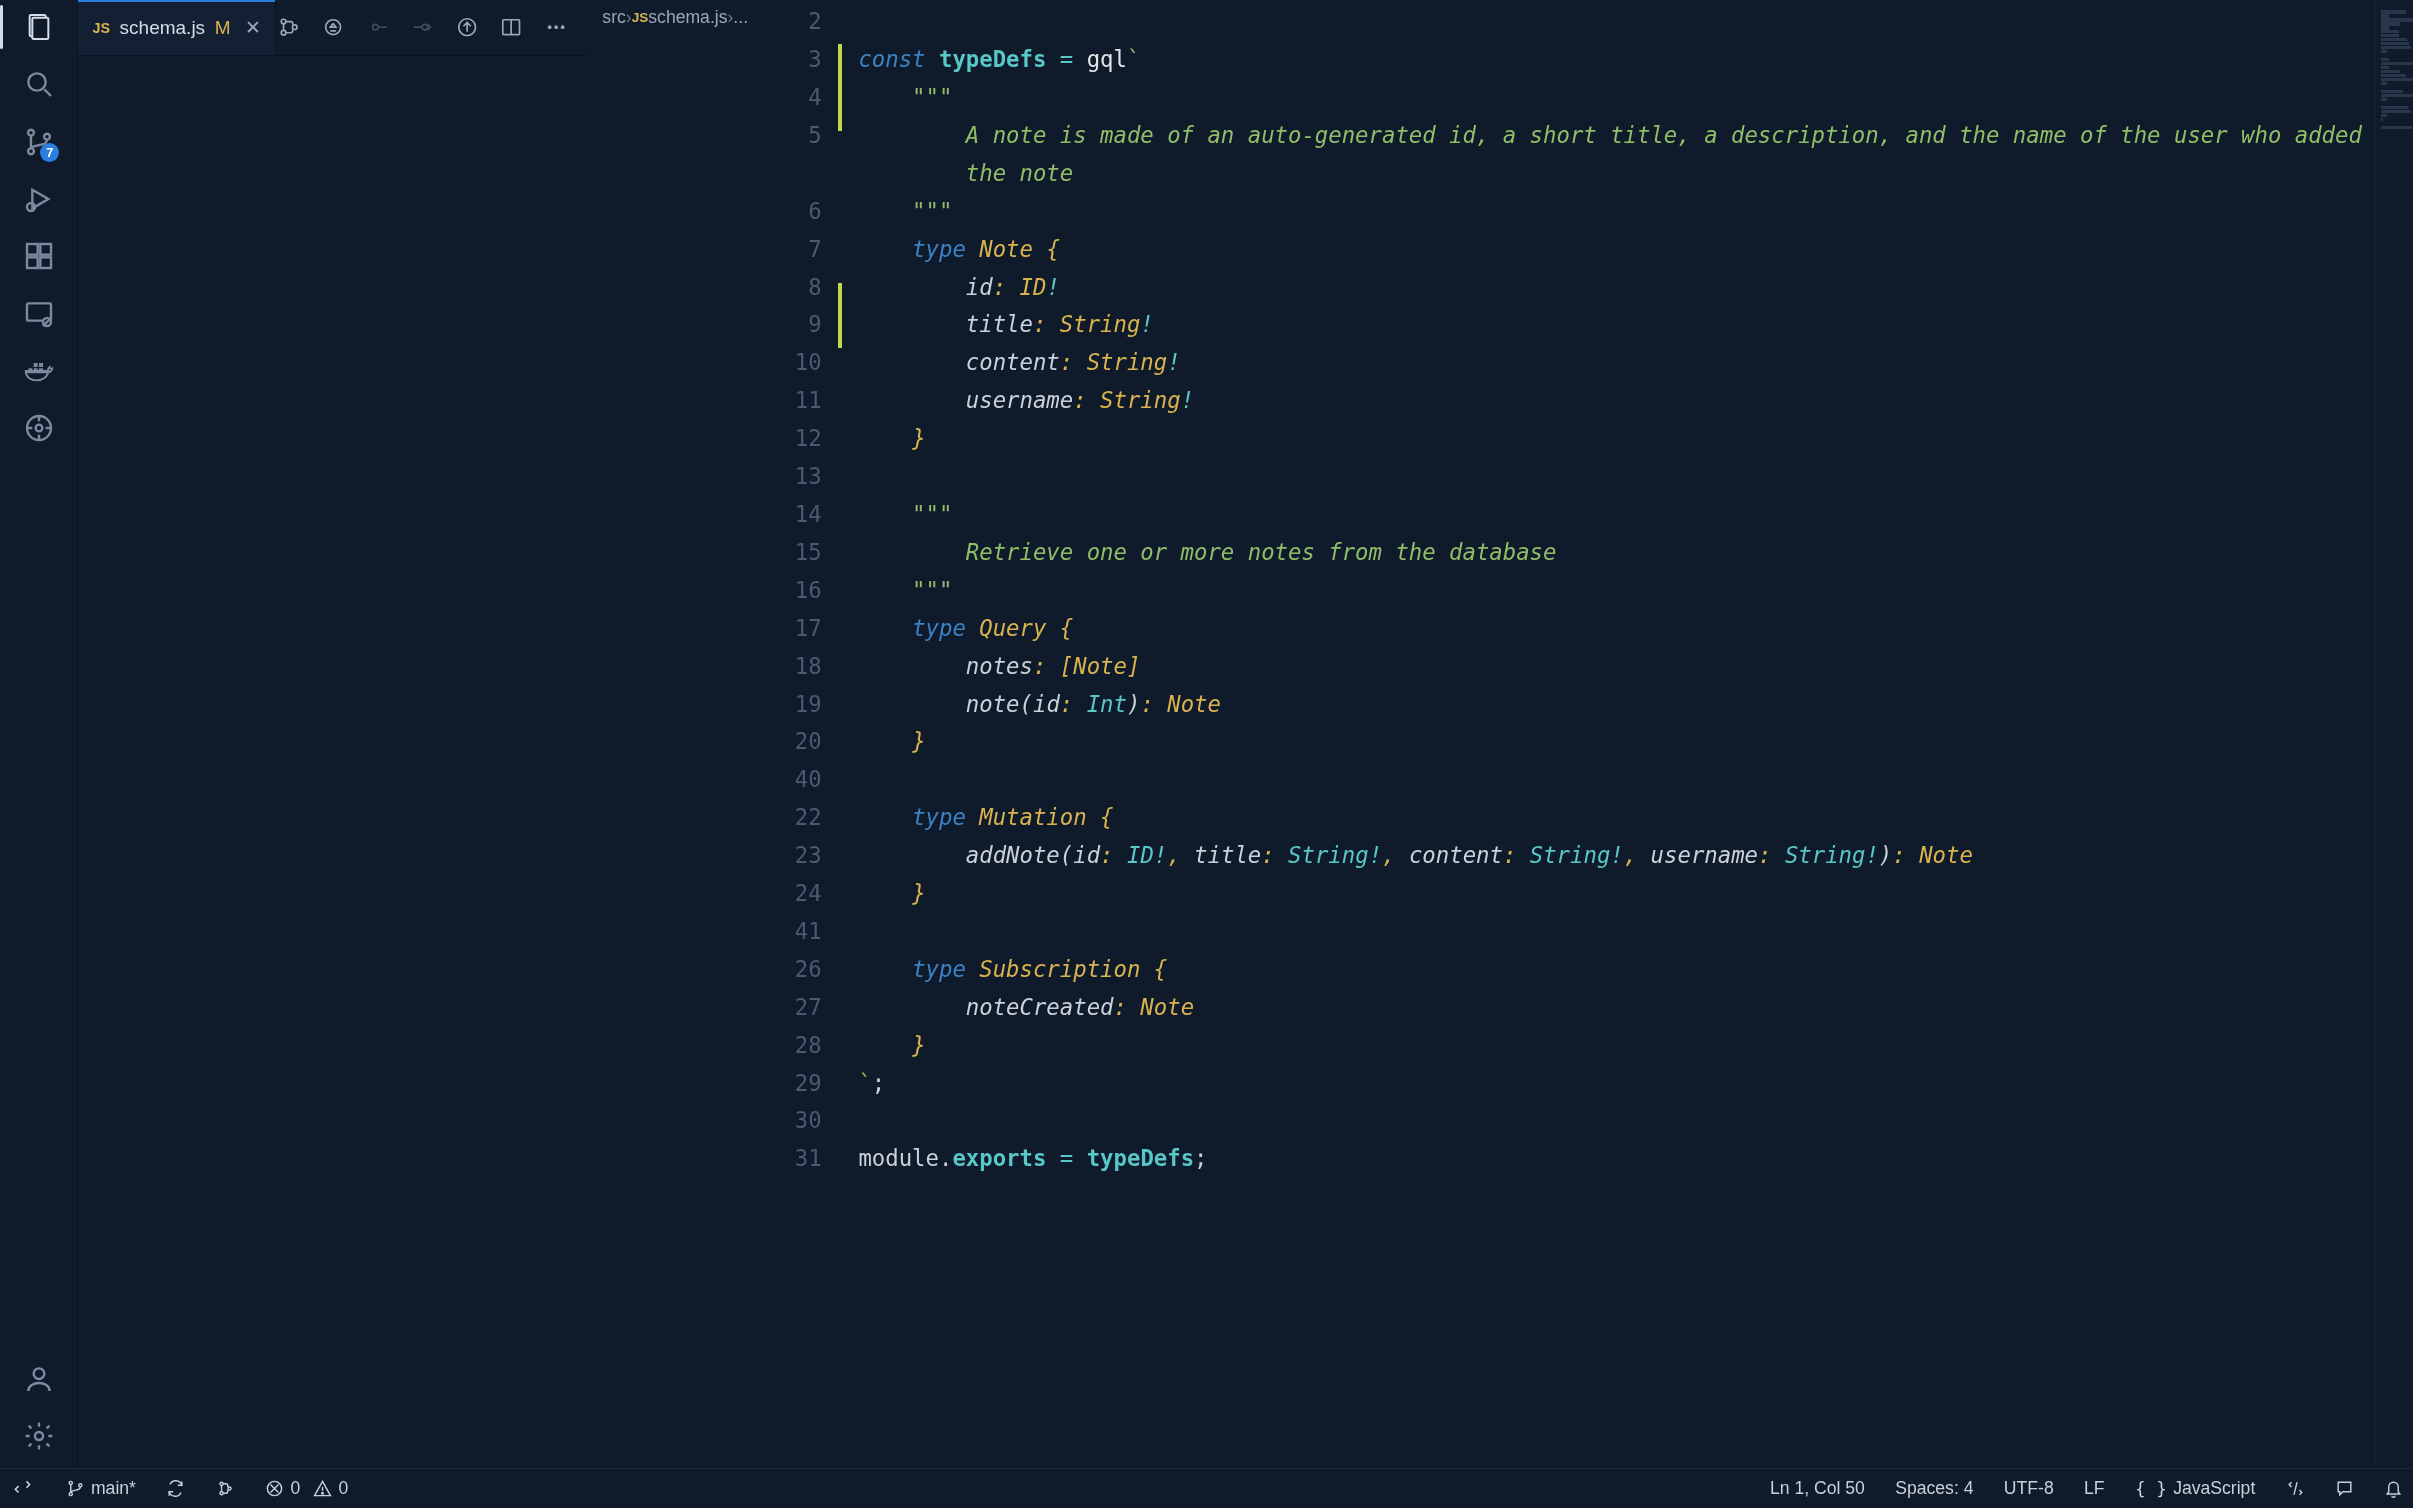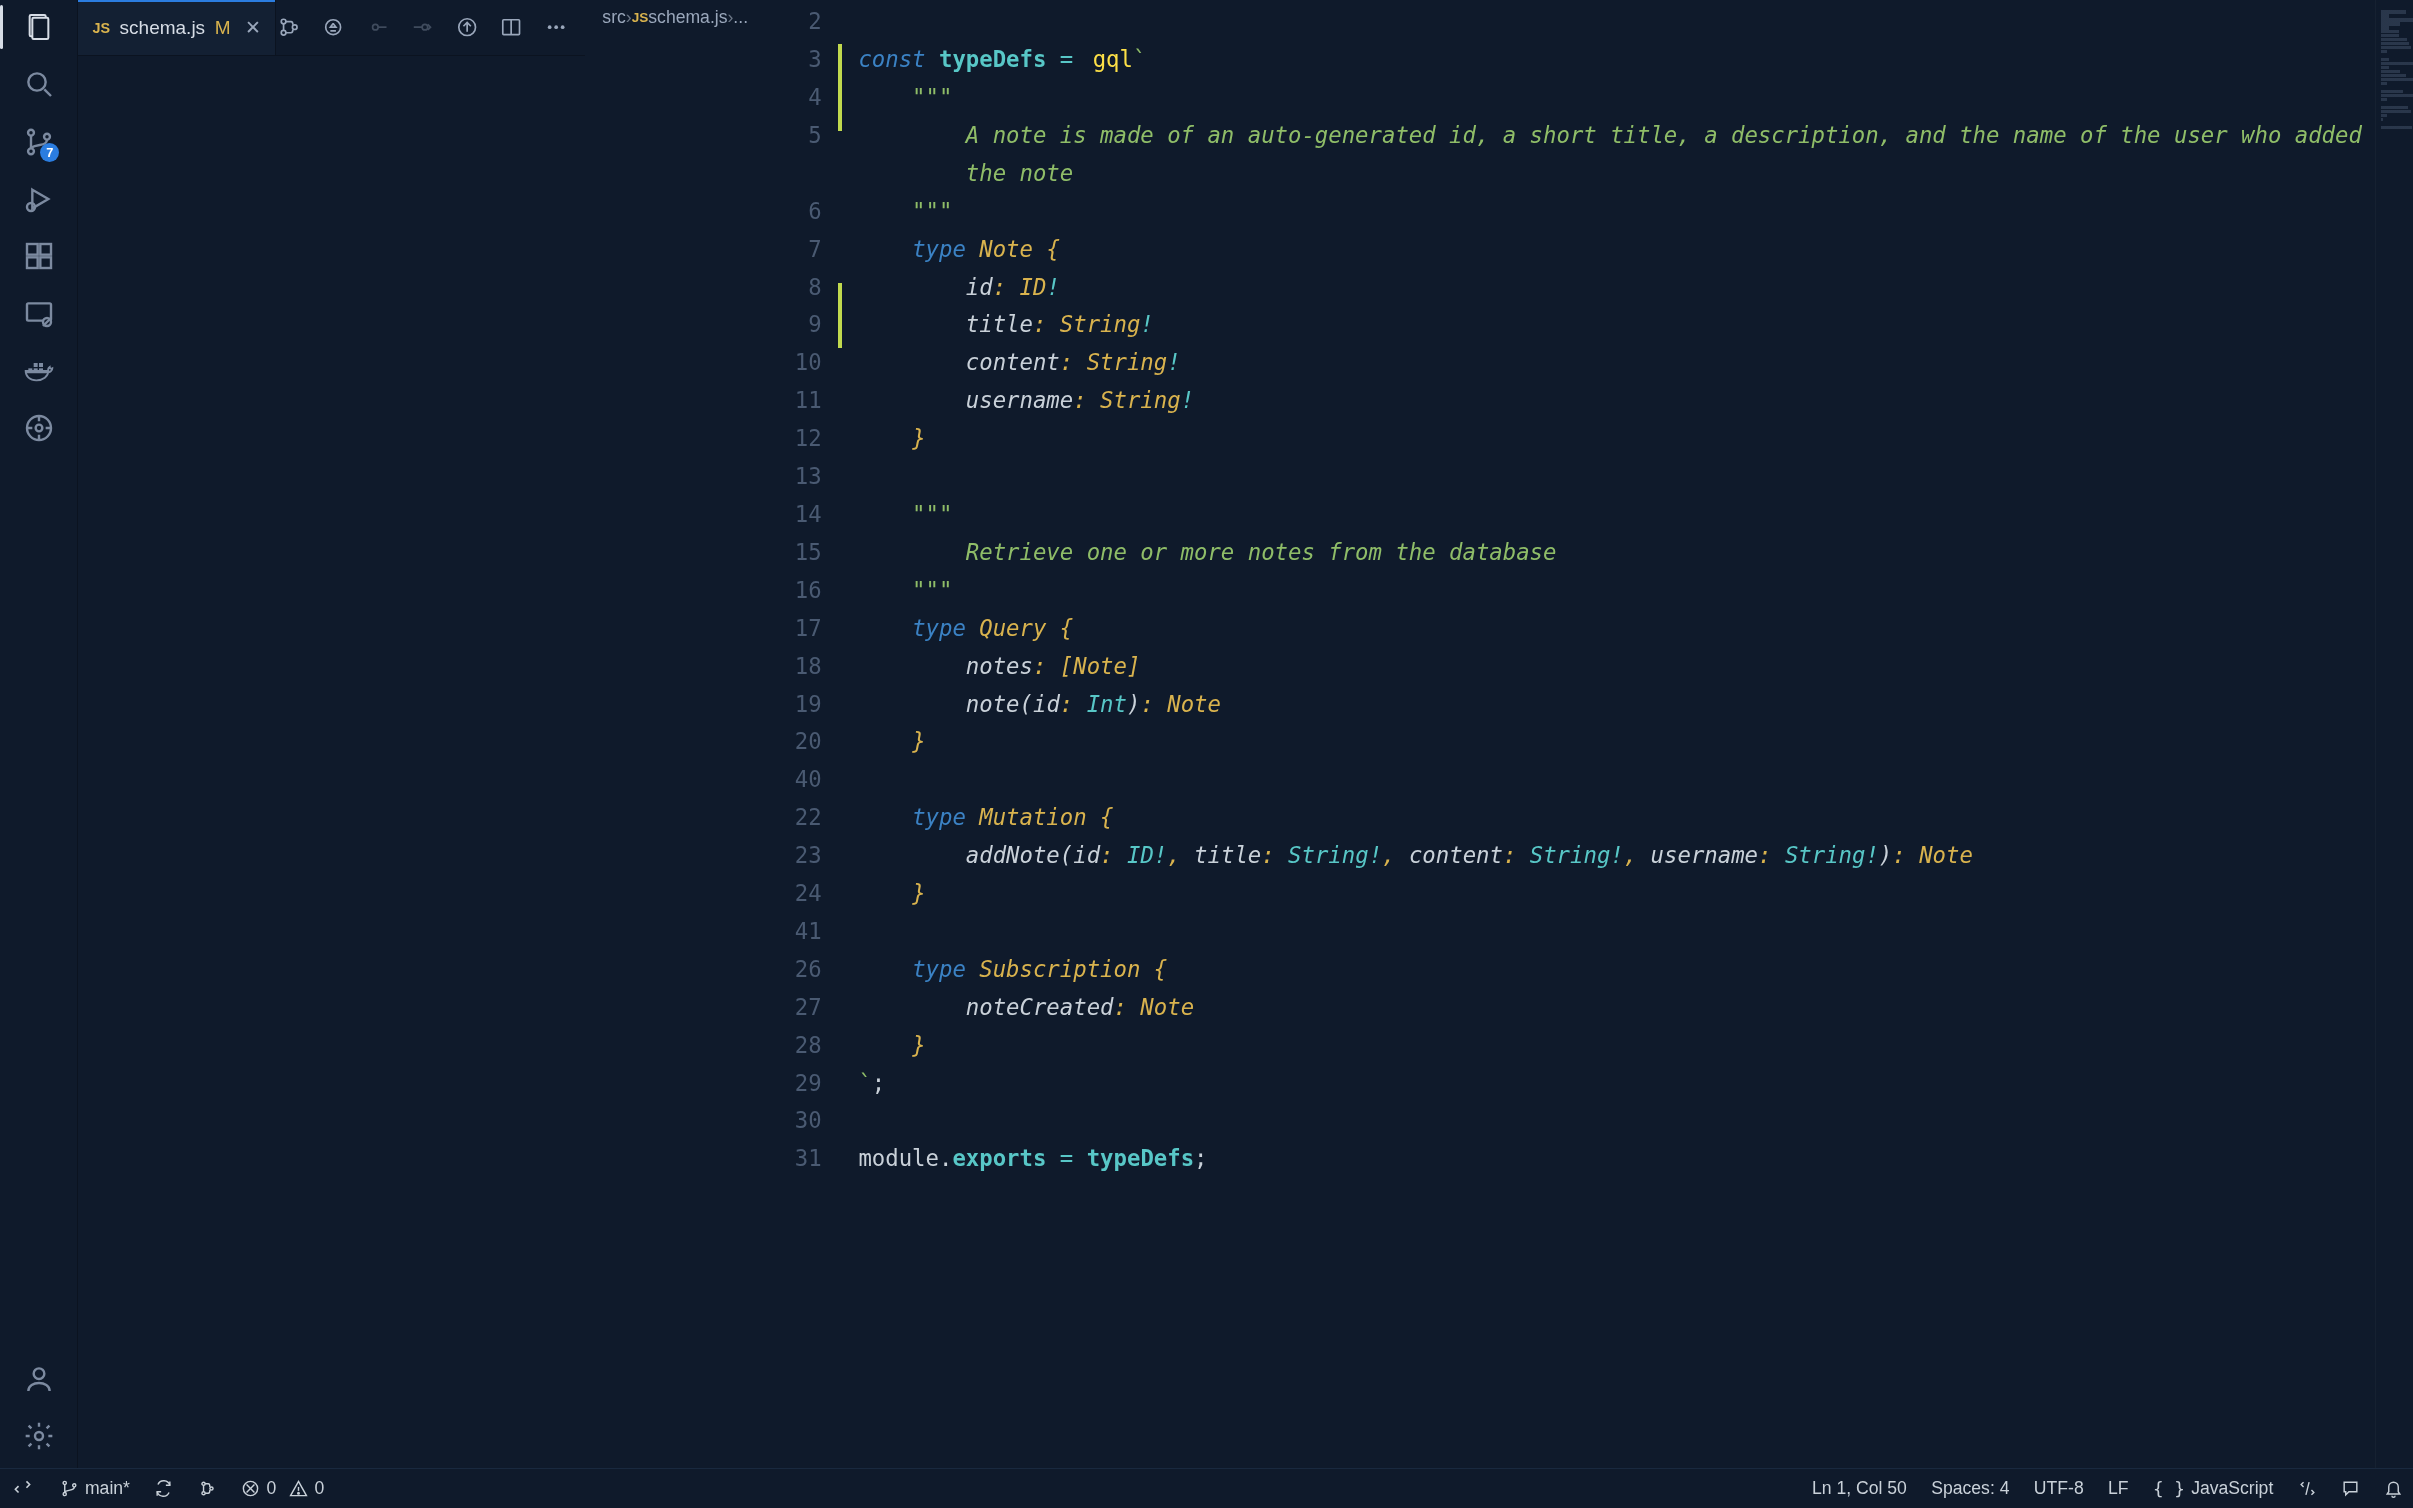"gql" .fn { color: #fde047 -> #e5e5e5; margin-left: 6px -> none }
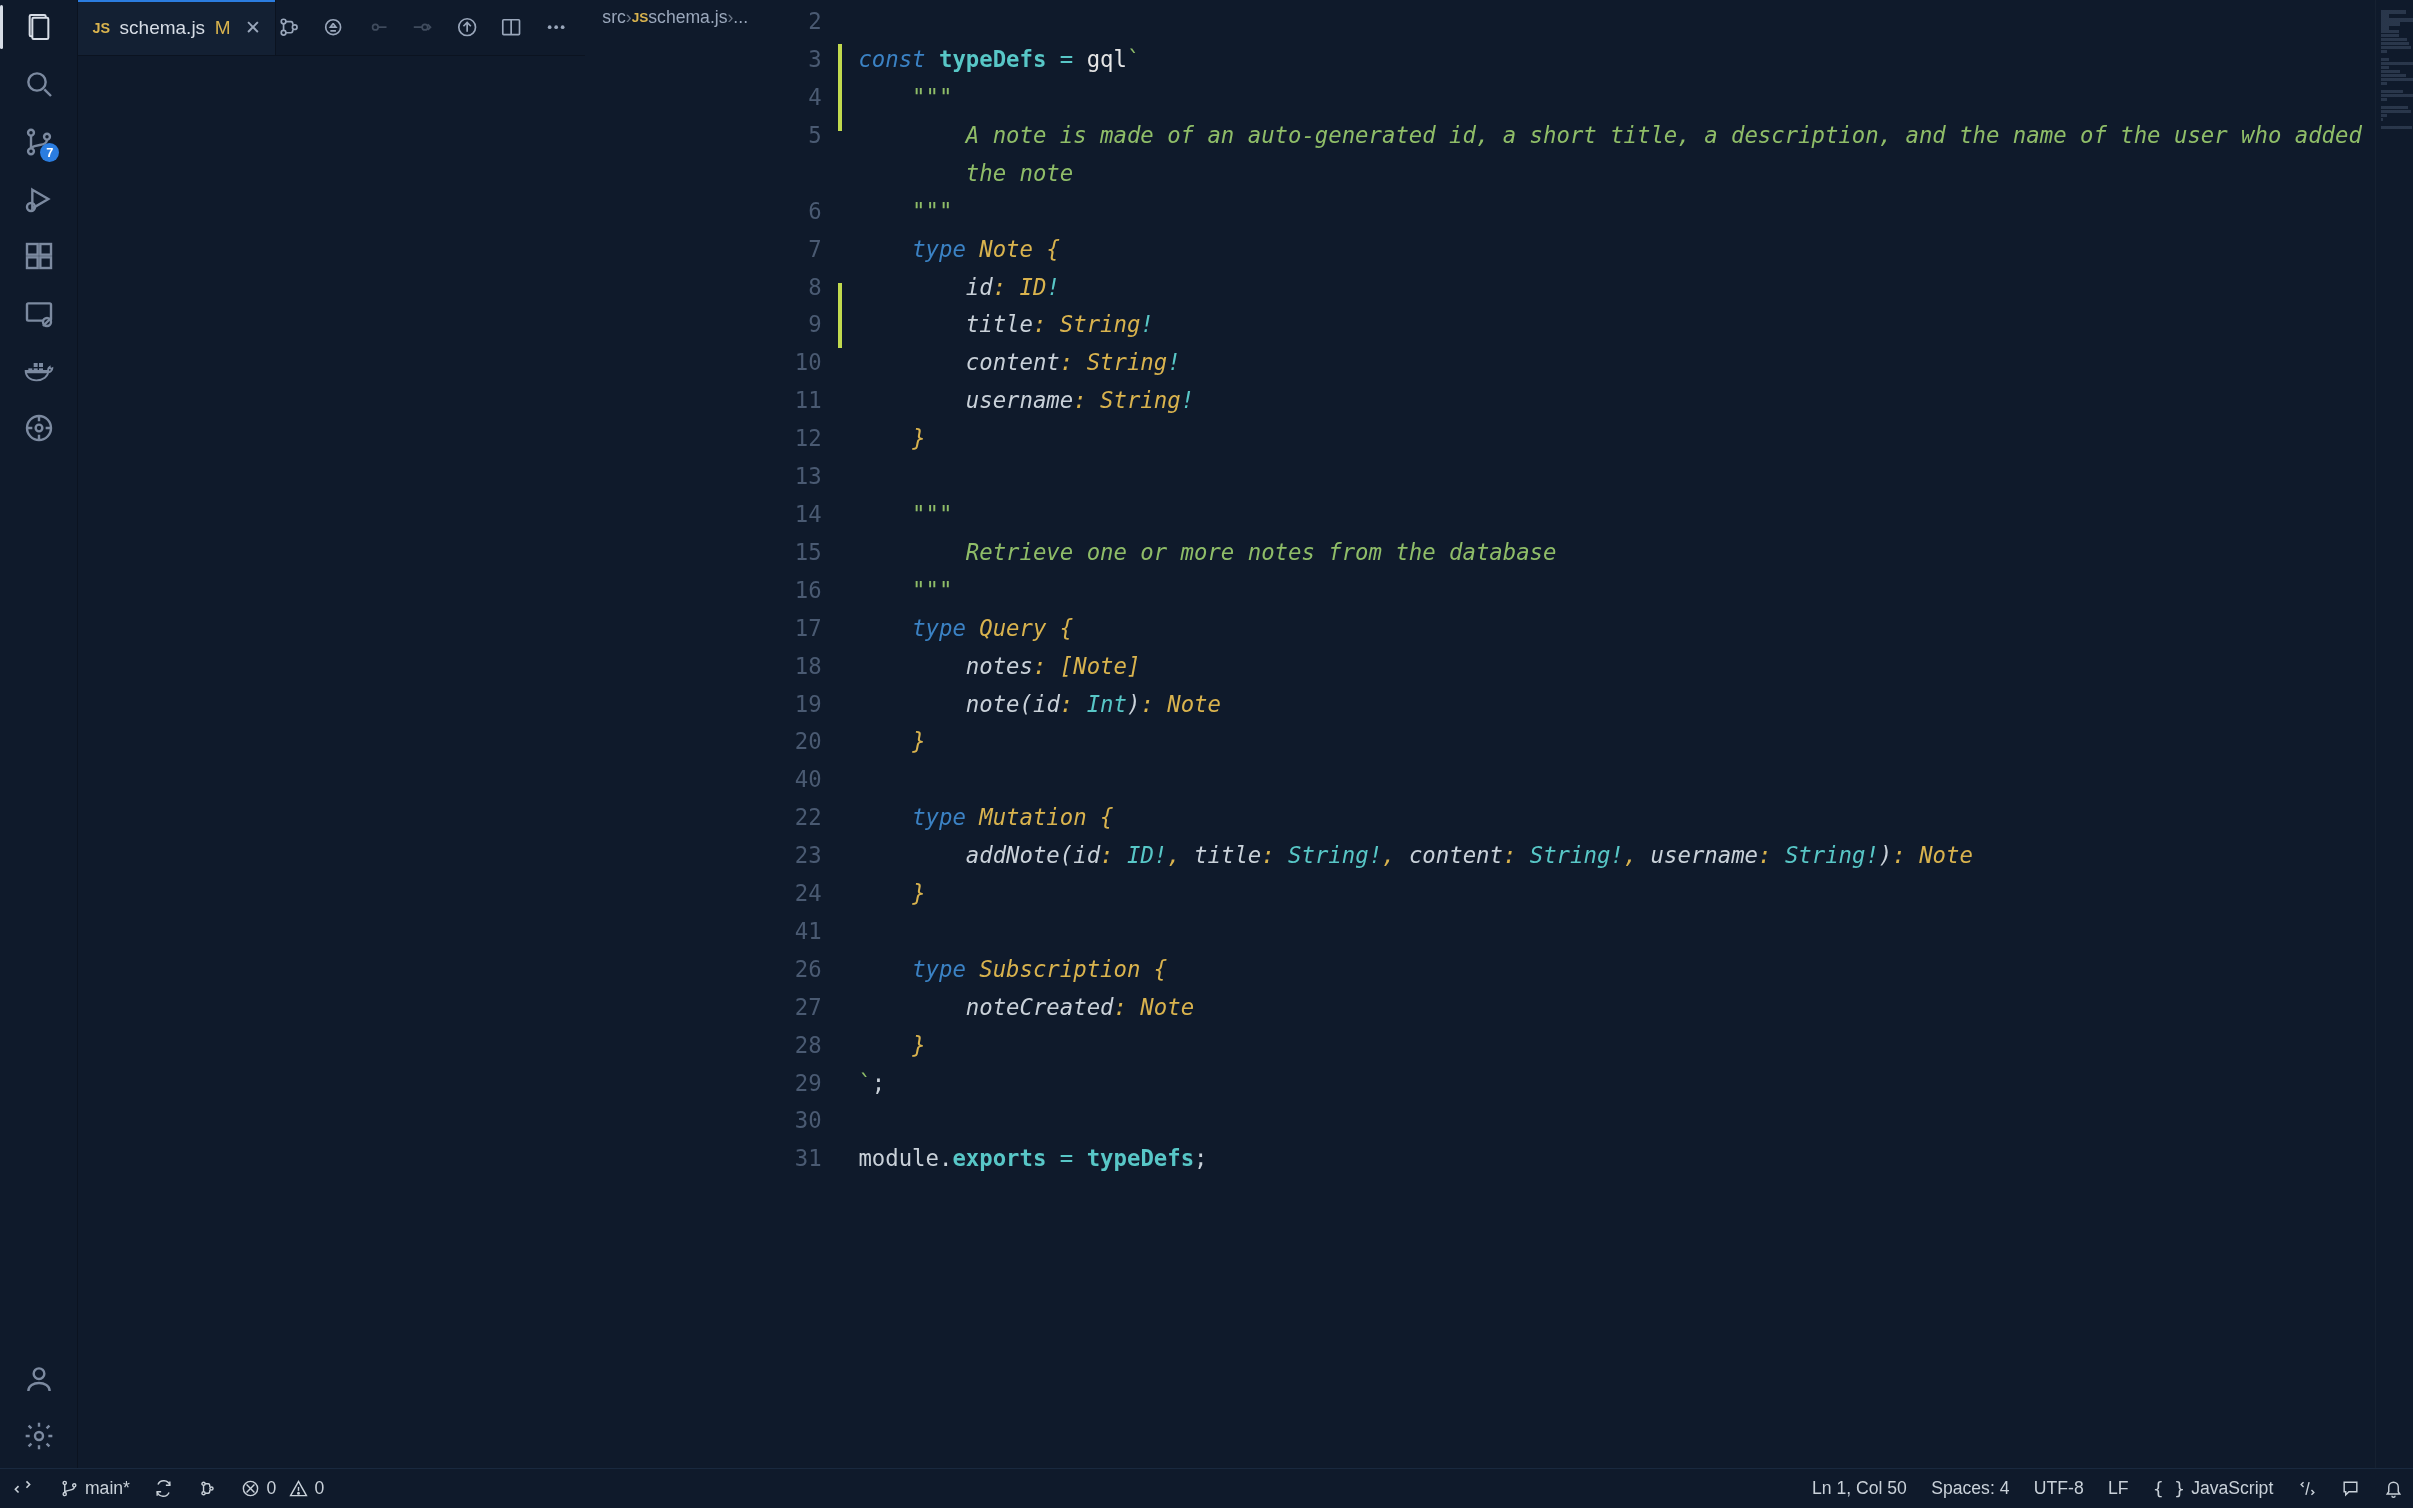"main*" .status-bar { gap: 18px -> 24px }
